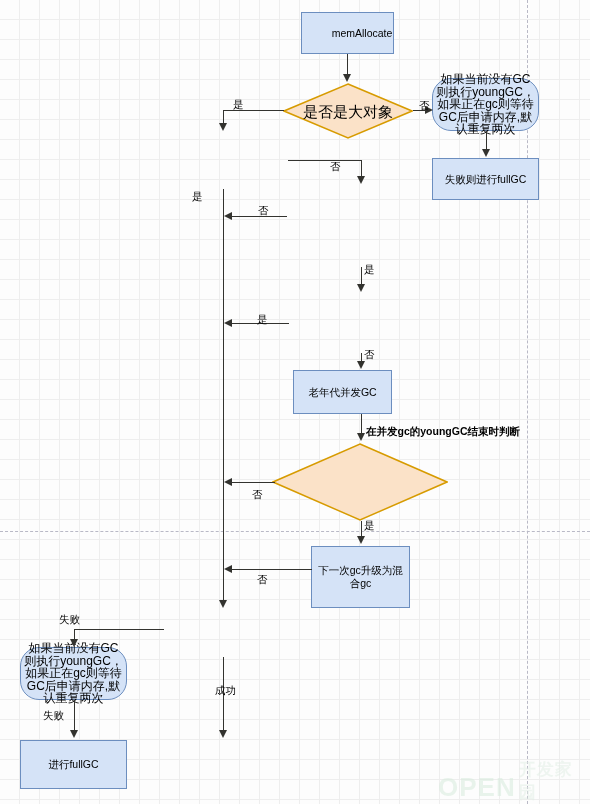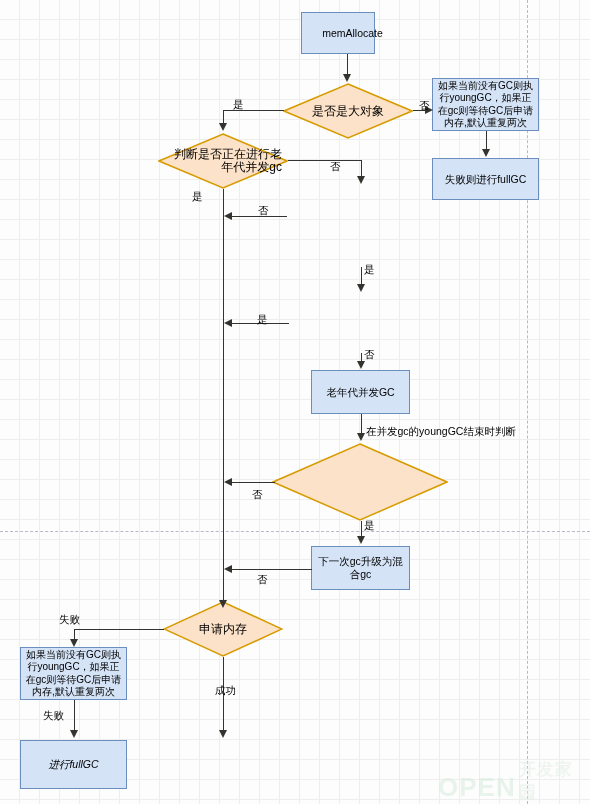"memAllocate" div.box { width: 74px -> 93px }
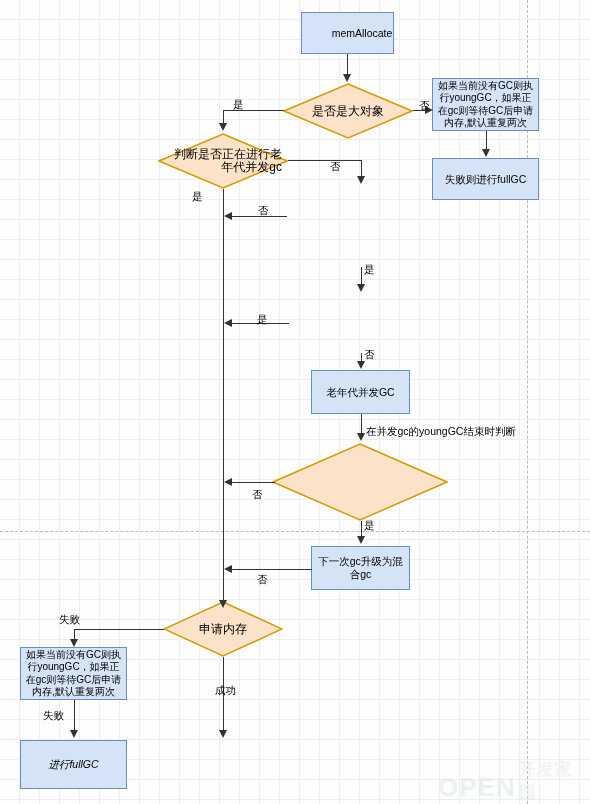"如果当前没有GC则执行youngGC，如果正在gc则等待GC后申请内存,默认重复" .box.note { border-radius: none -> 19px; font-size: 10px -> 12px }
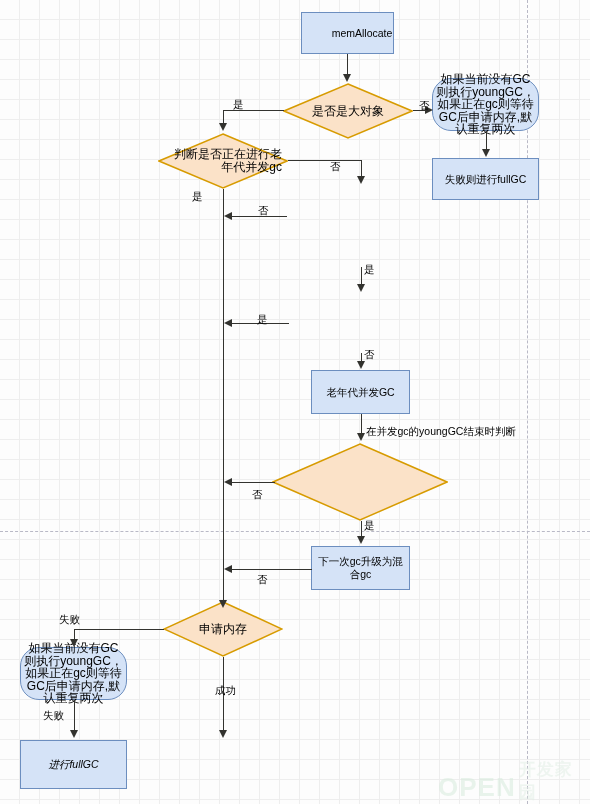"是否是大对象" .dia span { font-size: 12px -> 15px; text-align: right -> left }
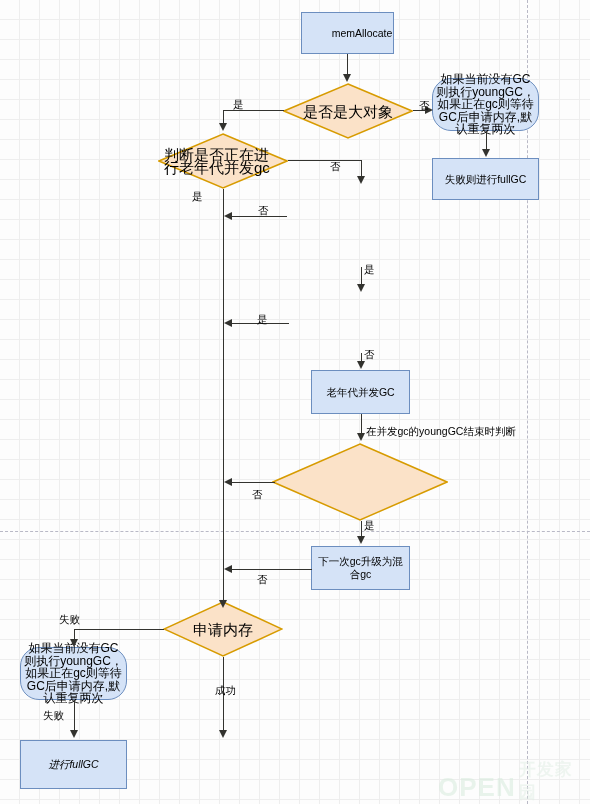"判断是否正在进行老年代并发gc" div.dia { html: <div> <svg> <polygon></polygon> </svg> <span>判断是否正在进行老年代并发gc</span> </div> -> none }
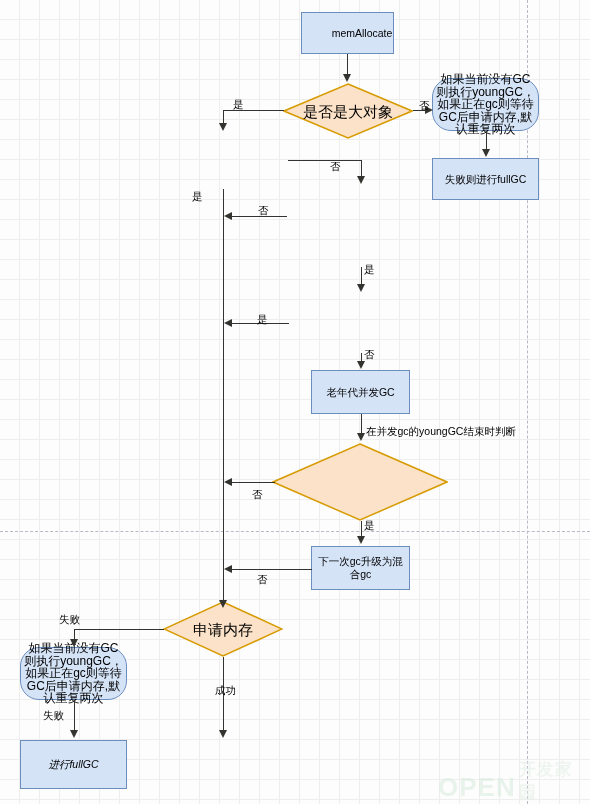"老年代并发GC" div.box { left: 311px -> 293px }
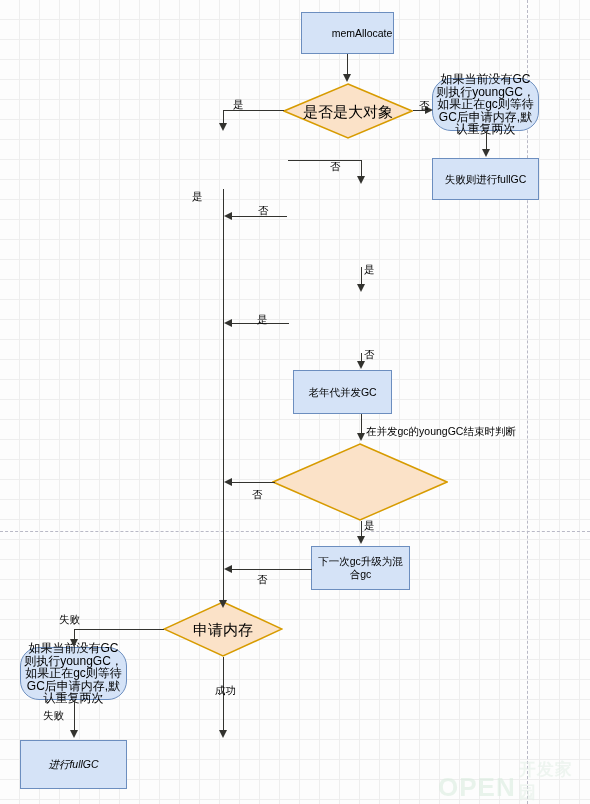"在并发gc的youngGC结束时判断" div.lbl { font-weight: none -> bold }
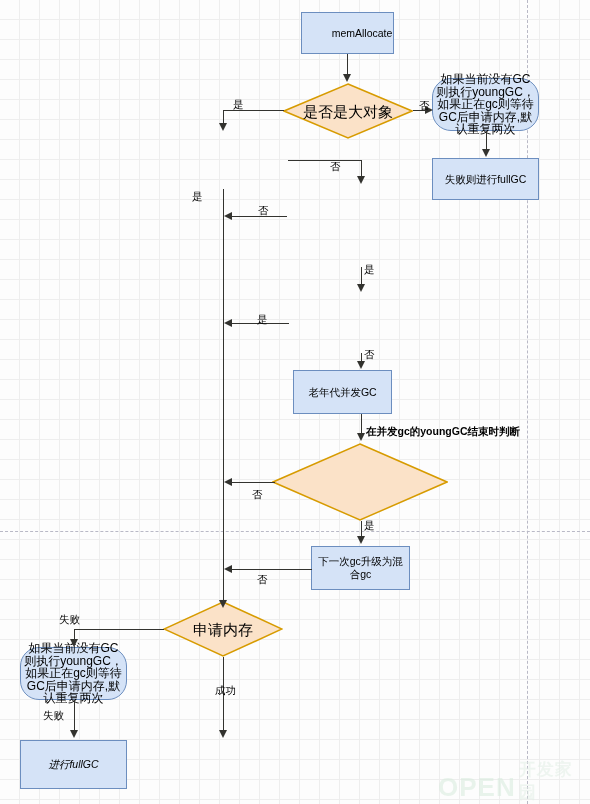"下一次gc升级为混合gc" div.box { height: 44px -> 62px }
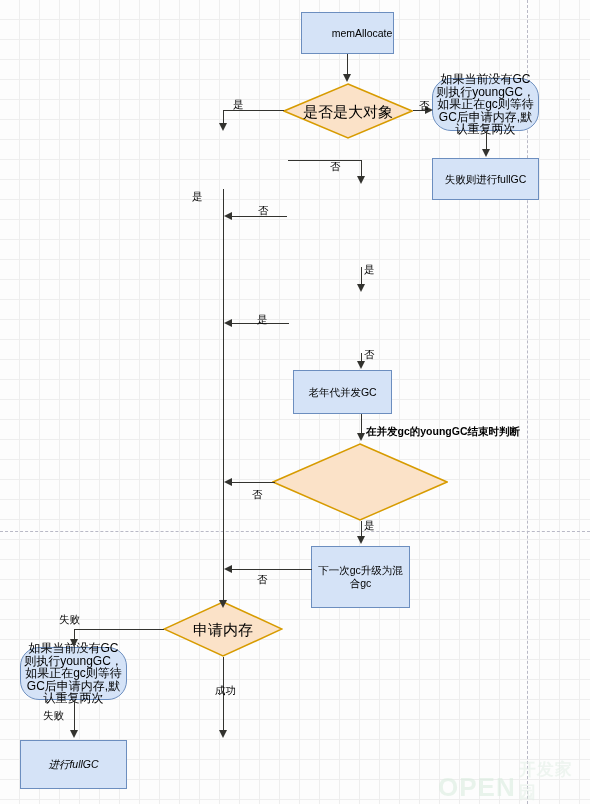"申请内存" div.dia { html: <div> <svg> <polygon></polygon> </svg> <span>申请内存</span> </div> -> none }
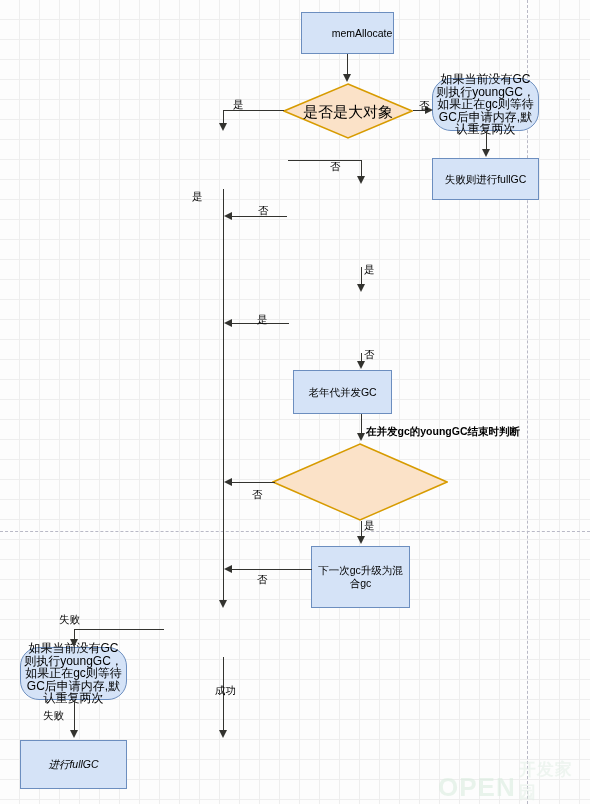"进行fullGC" div.box { font-style: italic -> none }
